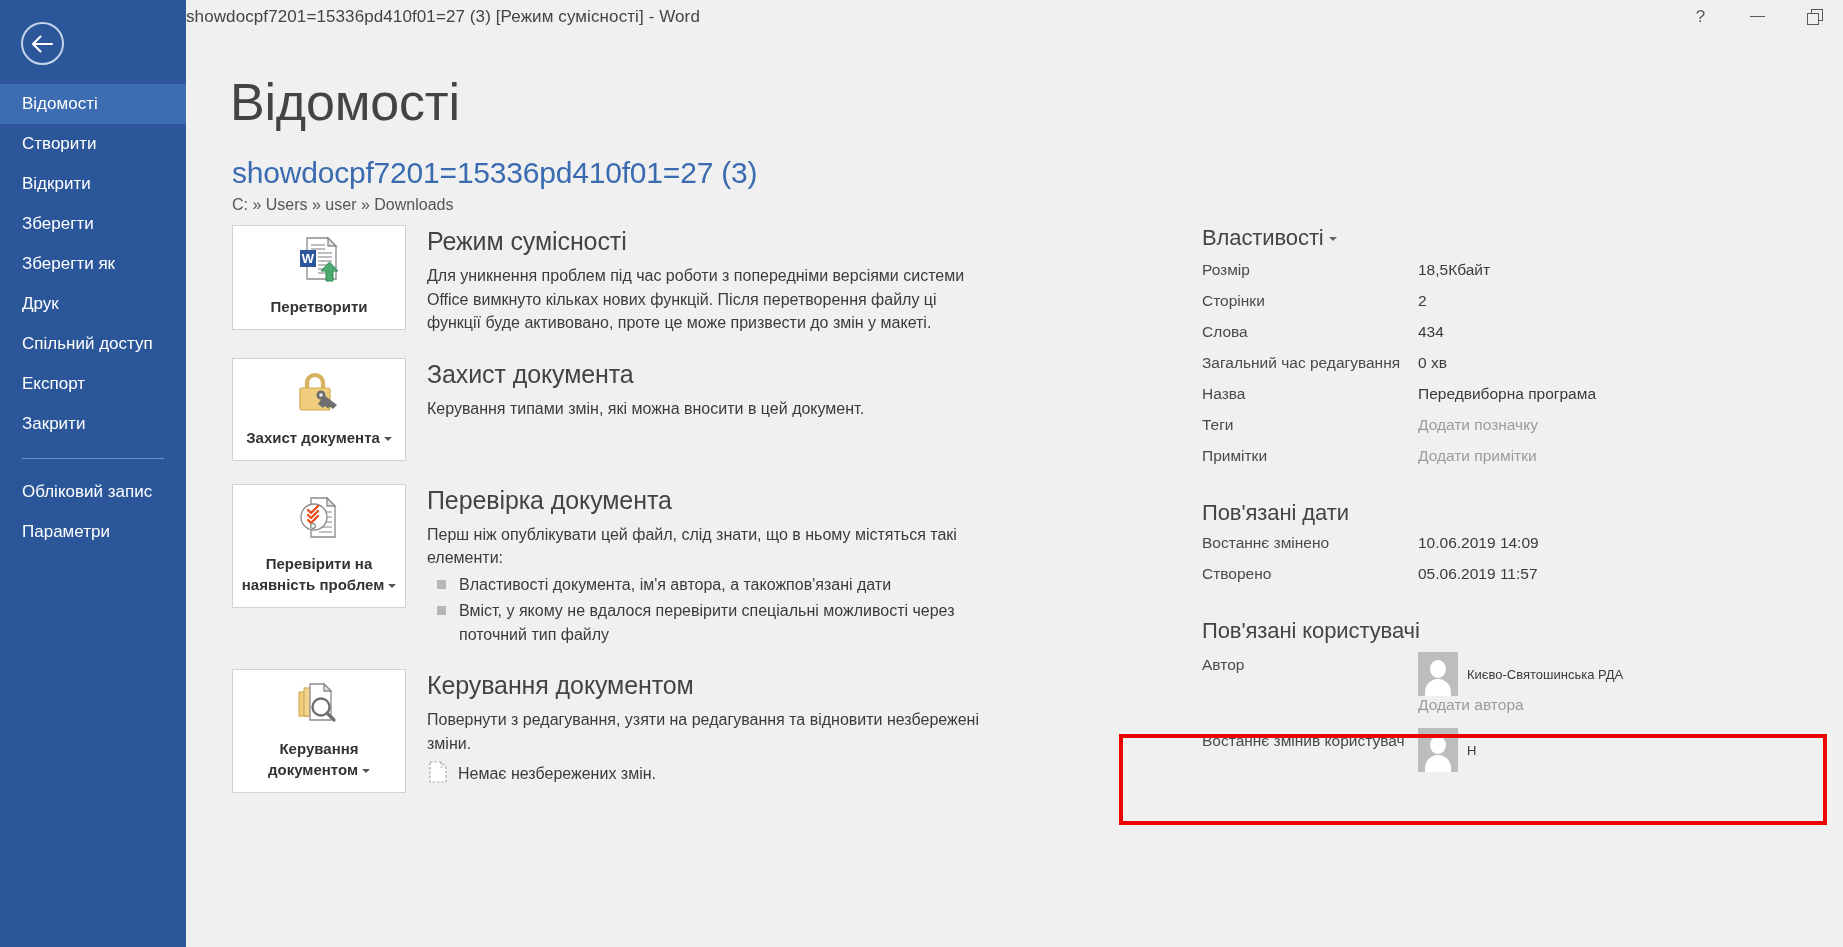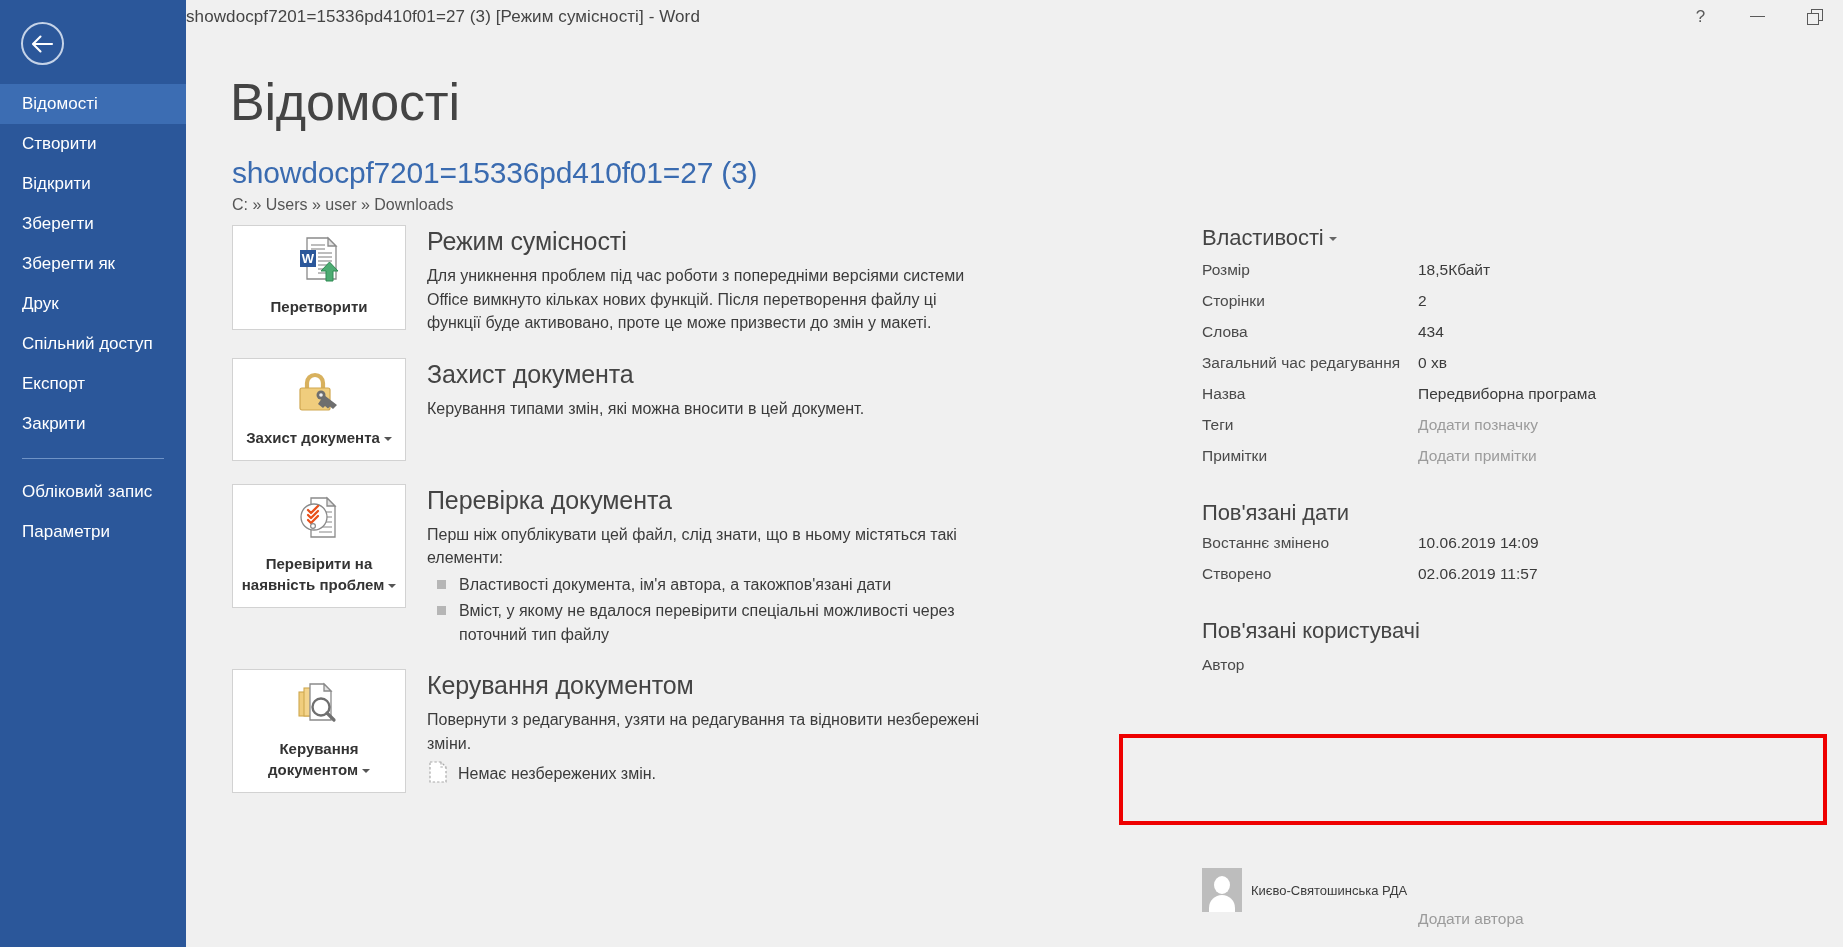"02.06.2019 11:57" div.prop-value { text: 02.06.2019 -> 05.06.2019 }
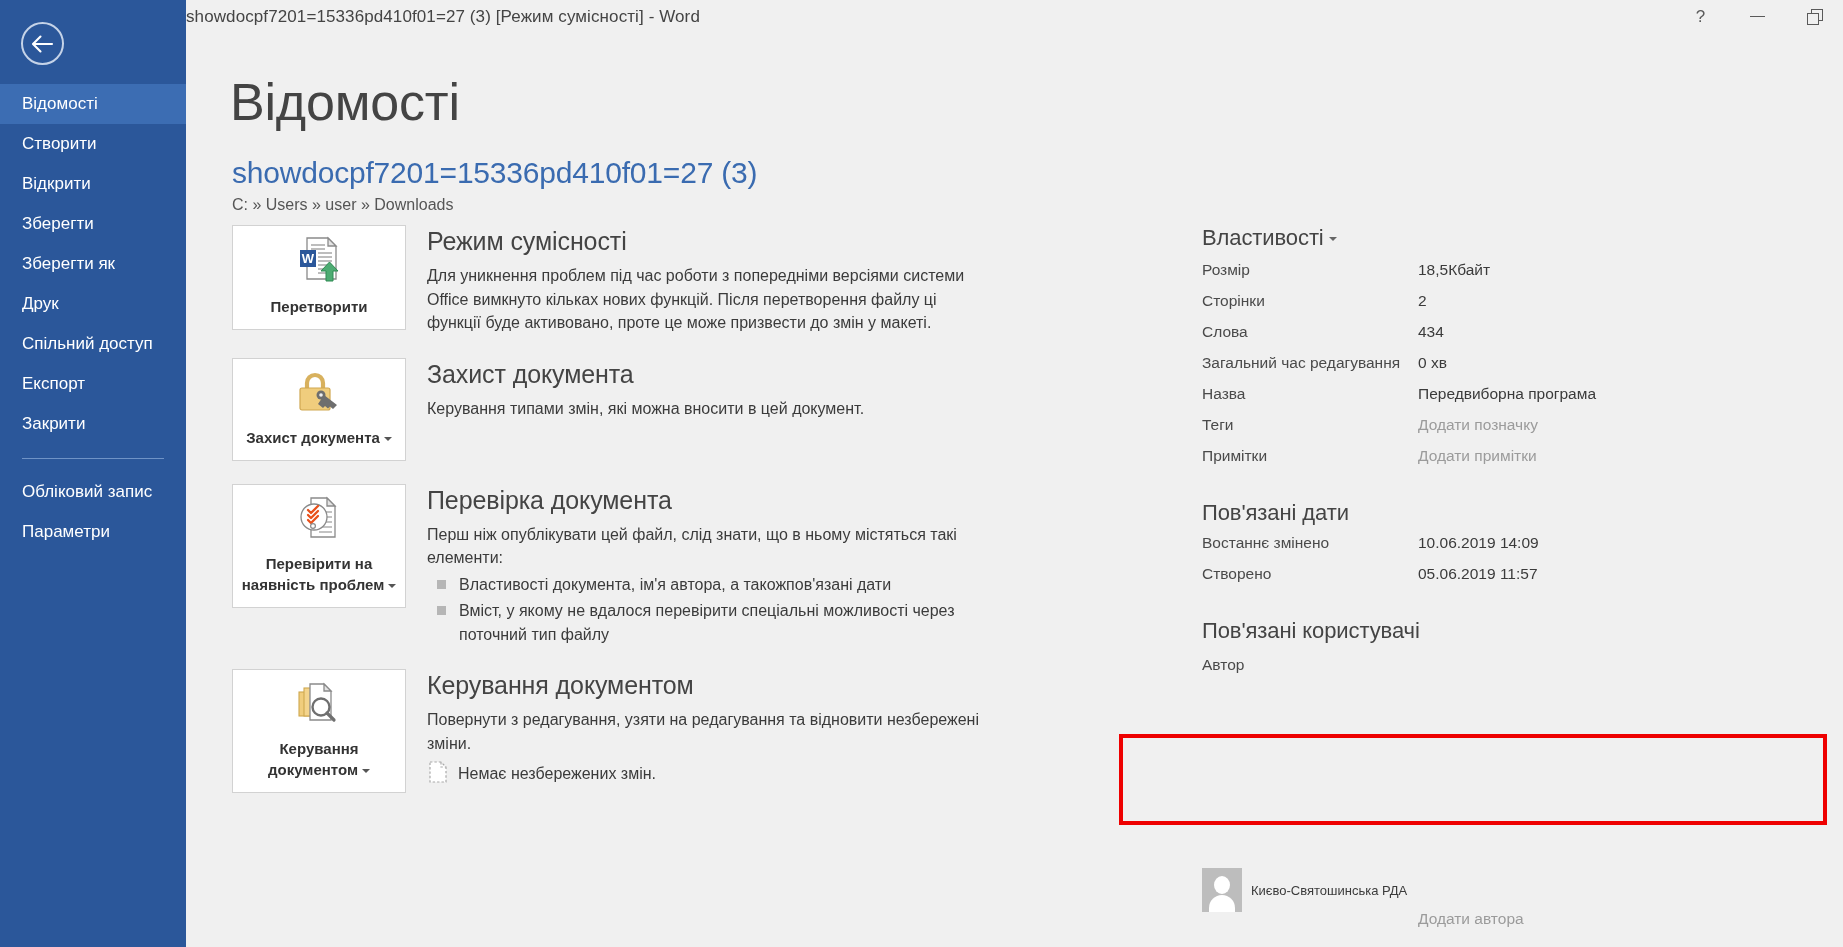"Автор" .user-row { flex-direction: column -> none }
